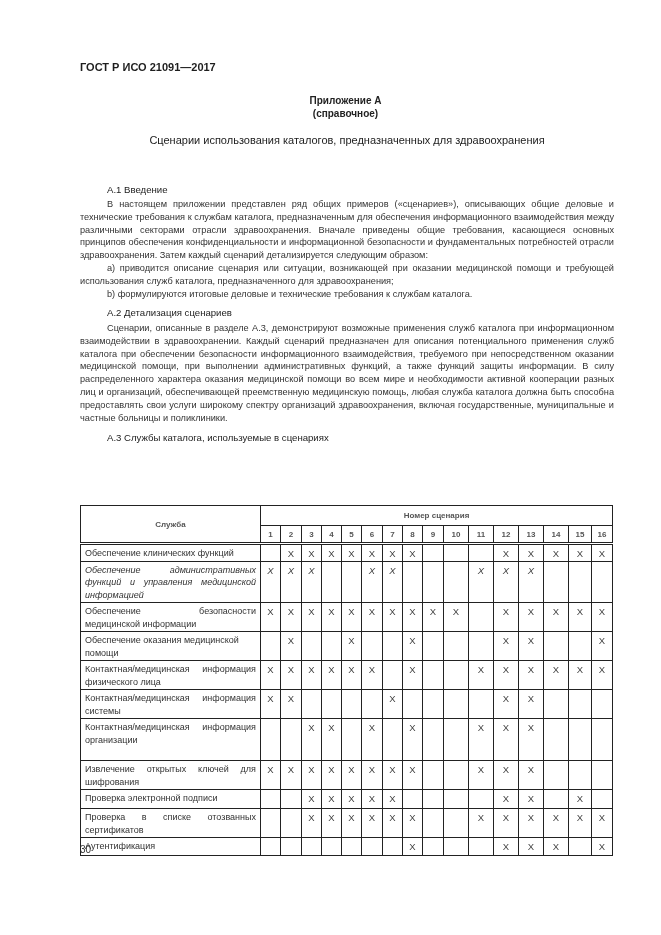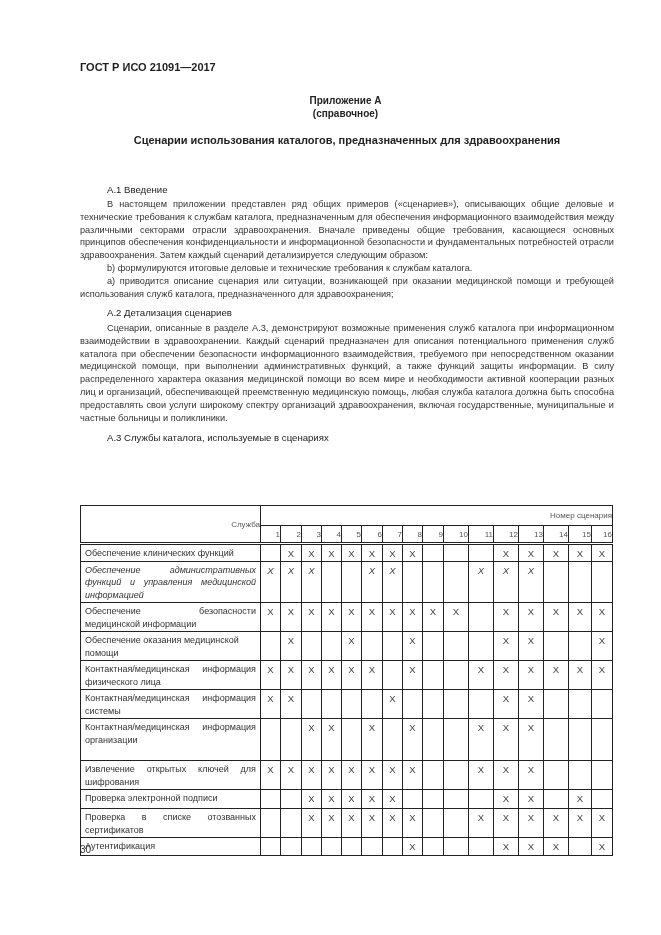"Сценарии использования каталогов," .doc-title { font-weight: bold -> normal }
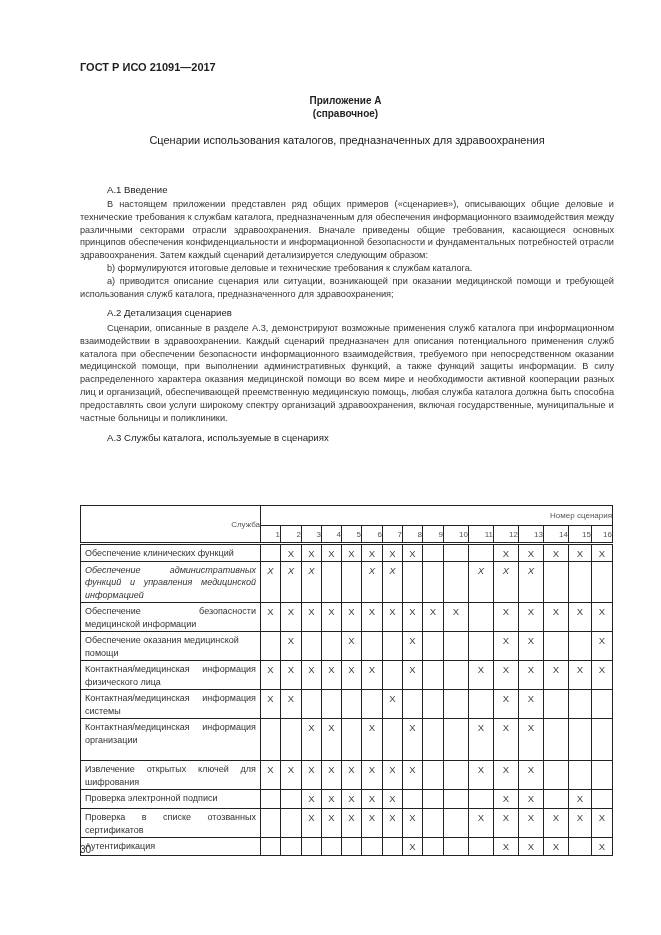"b) формулируются итоговые деловые и" p { order: before "a) приводится описание сценария или" -> after "a) приводится описание сценария или" }
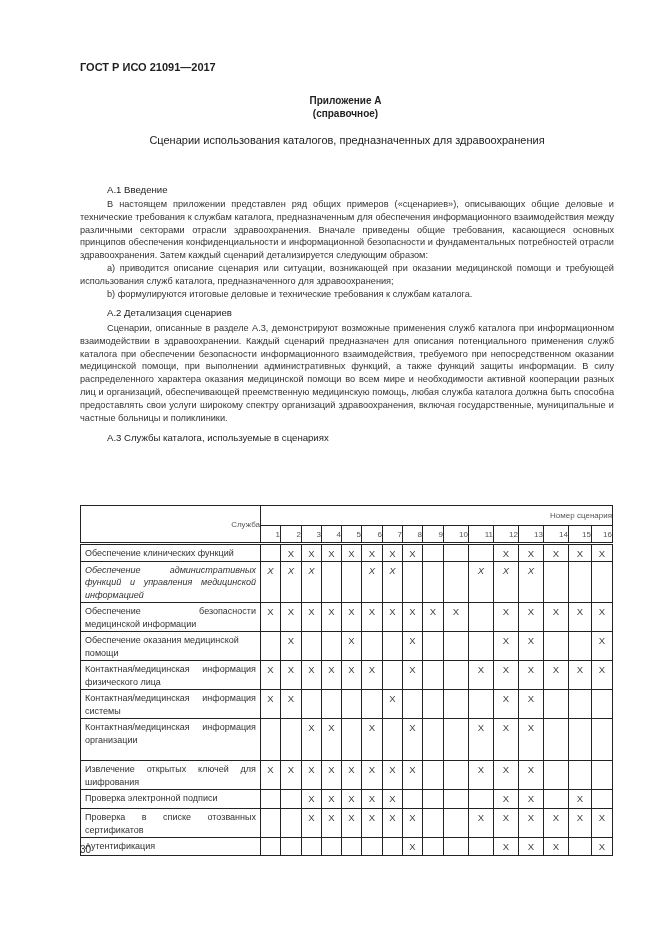"Номер сценария" table.svc th { font-weight: none -> bold; text-align: right -> center }
